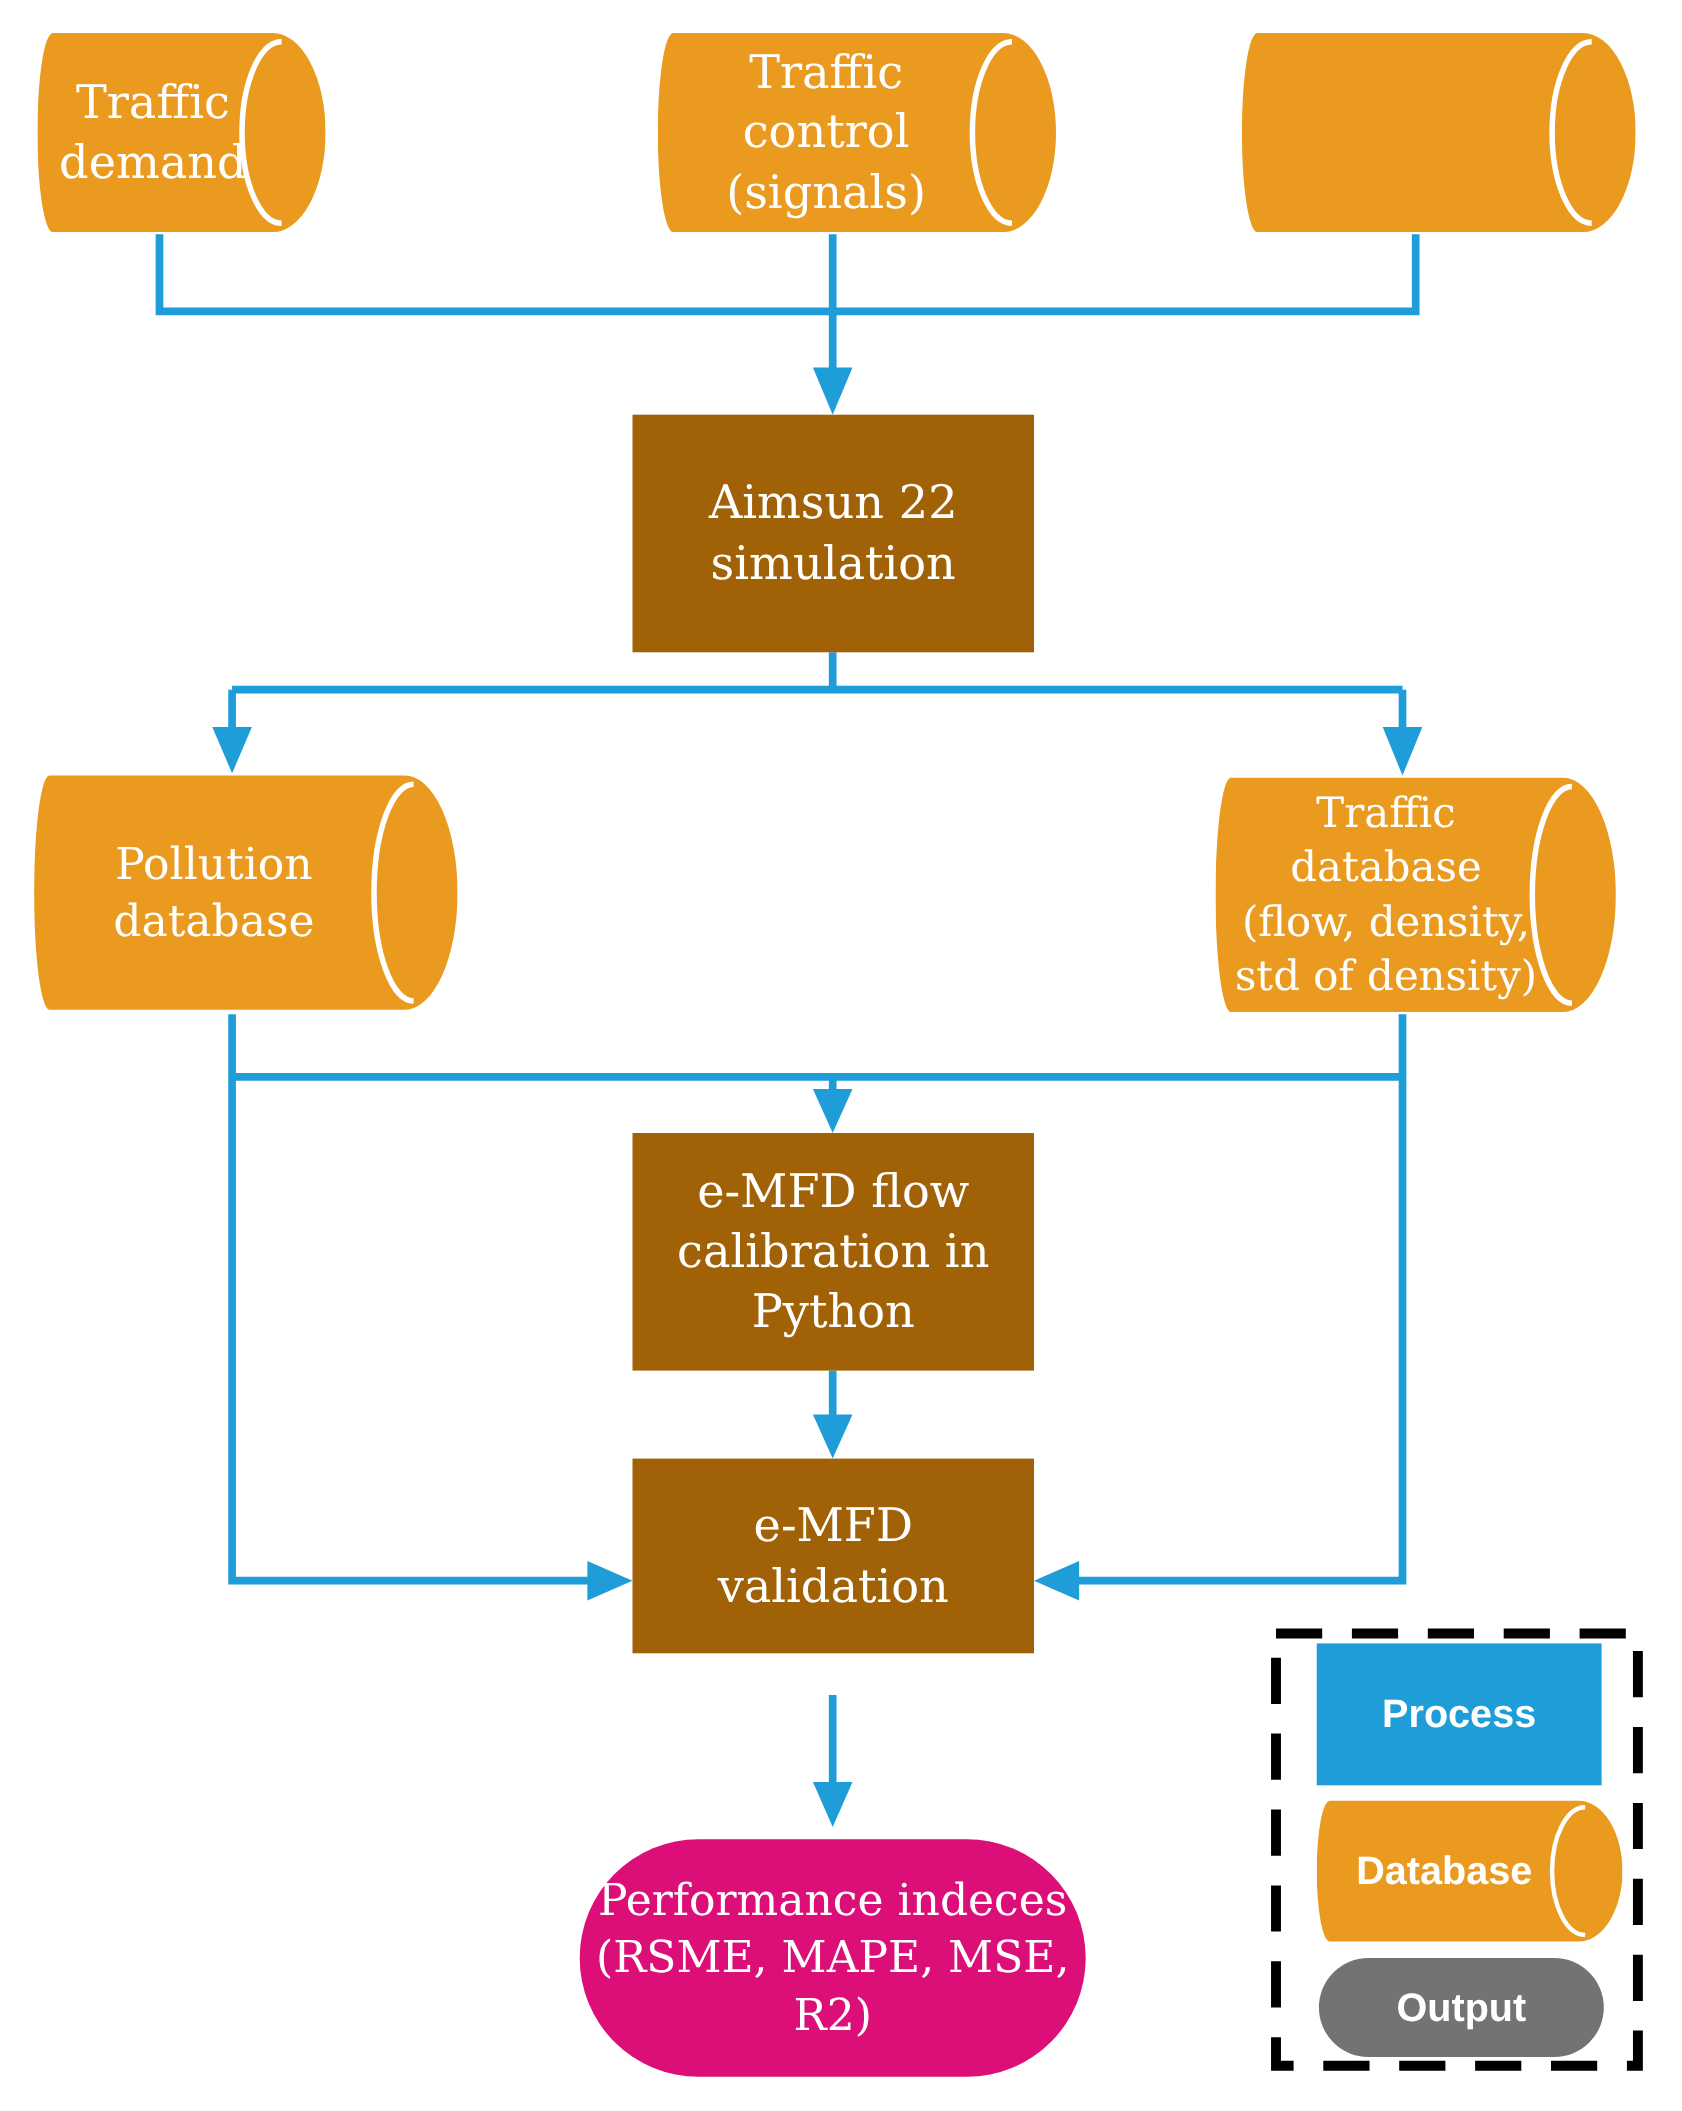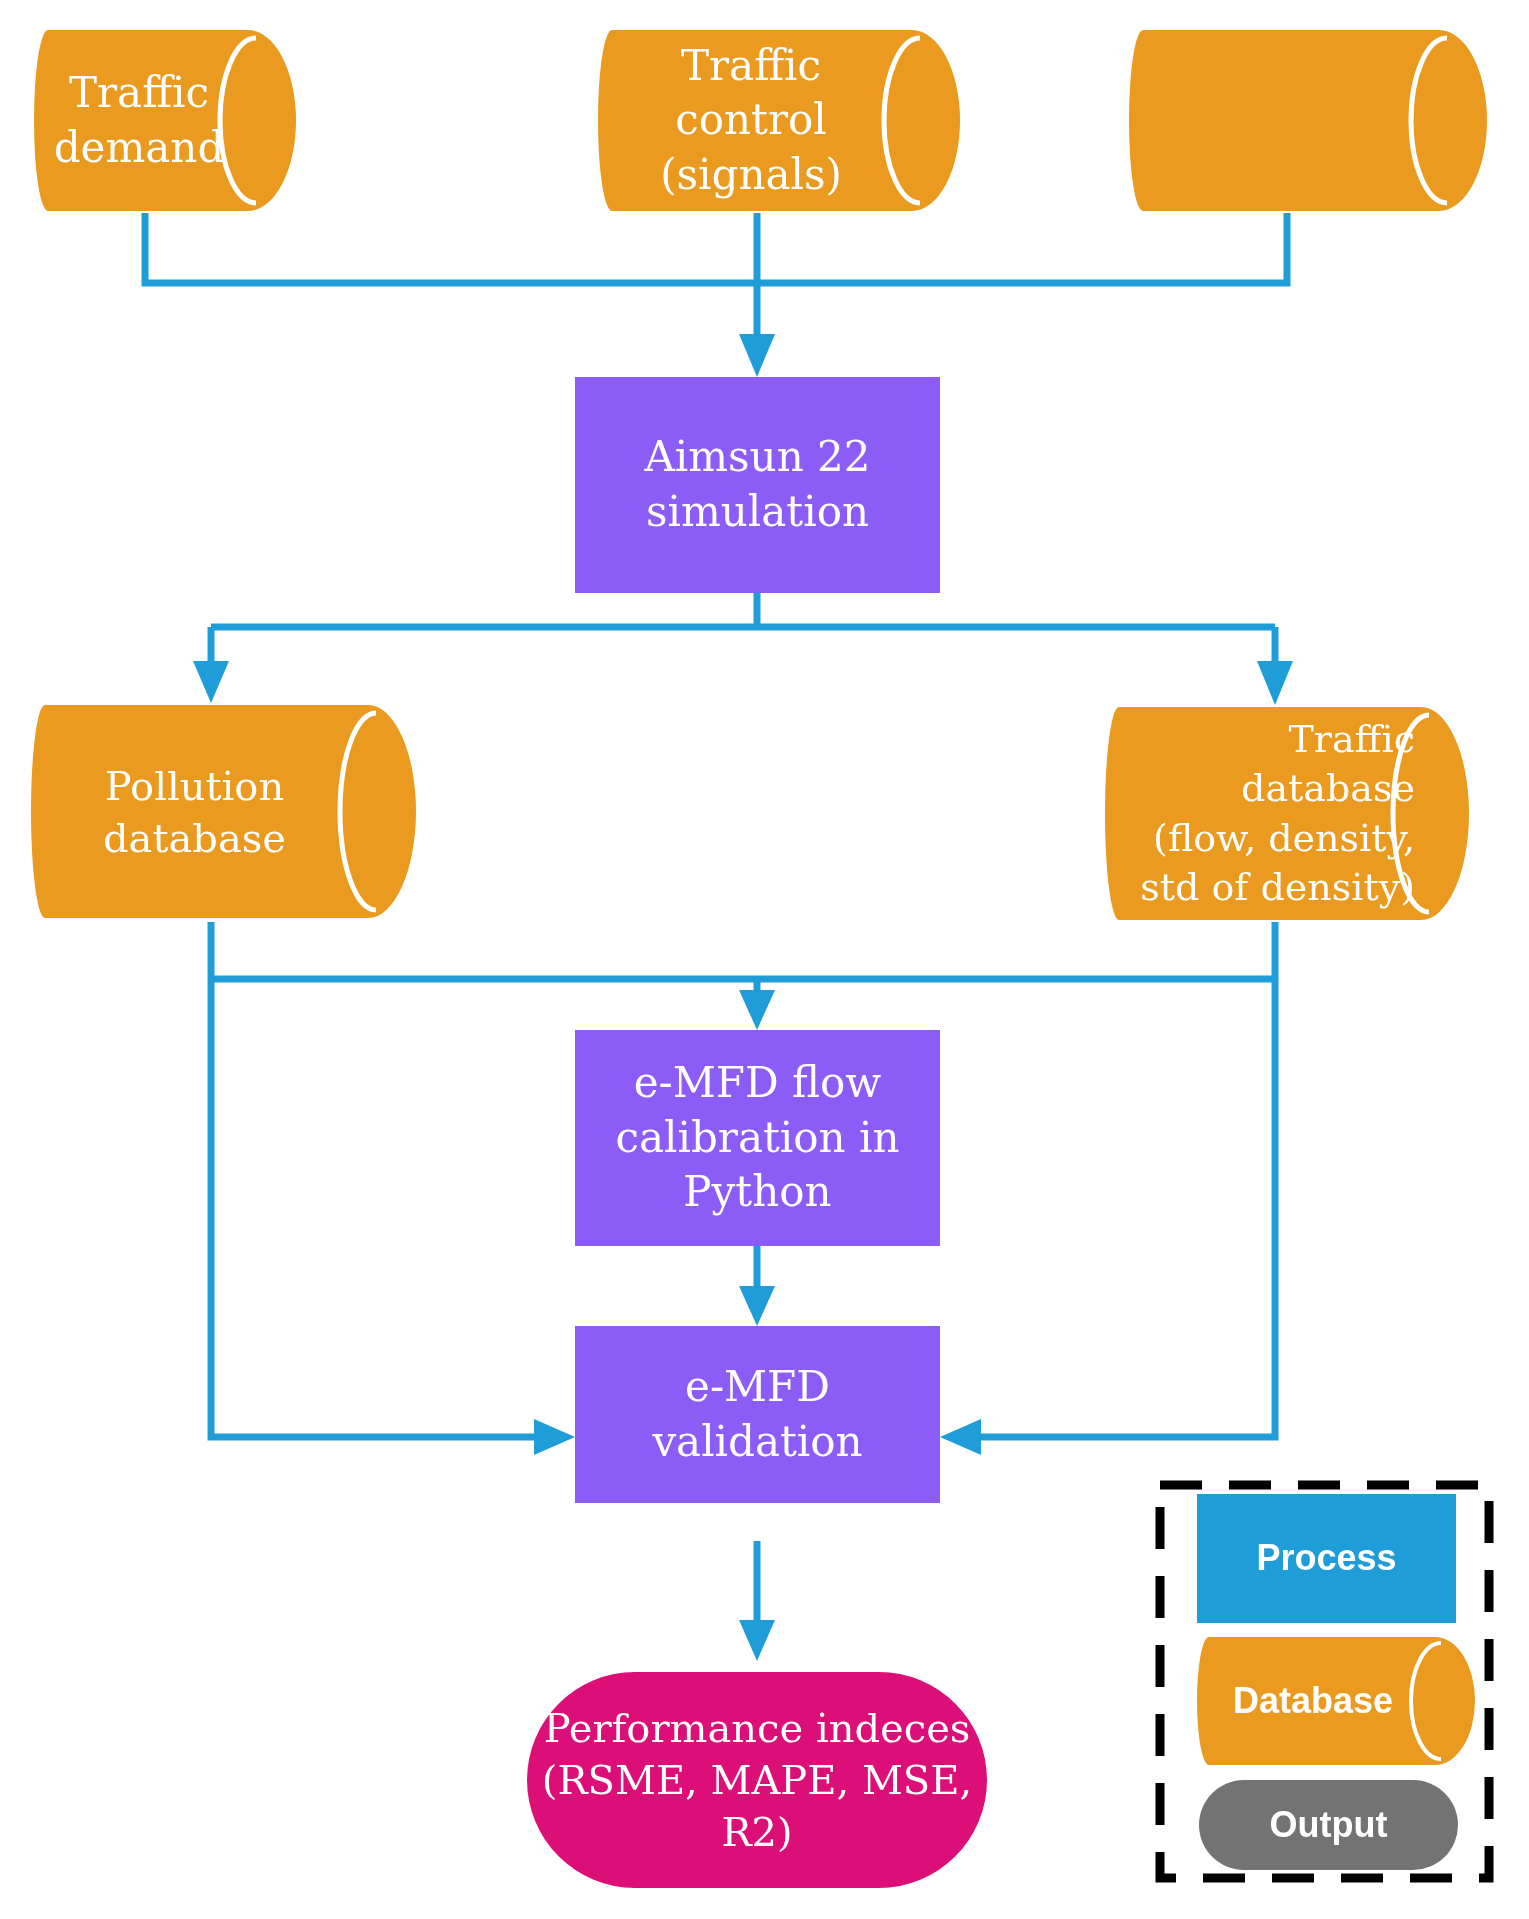"Aimsun 22" .process { background: #8b5cf6 -> #a16207 }
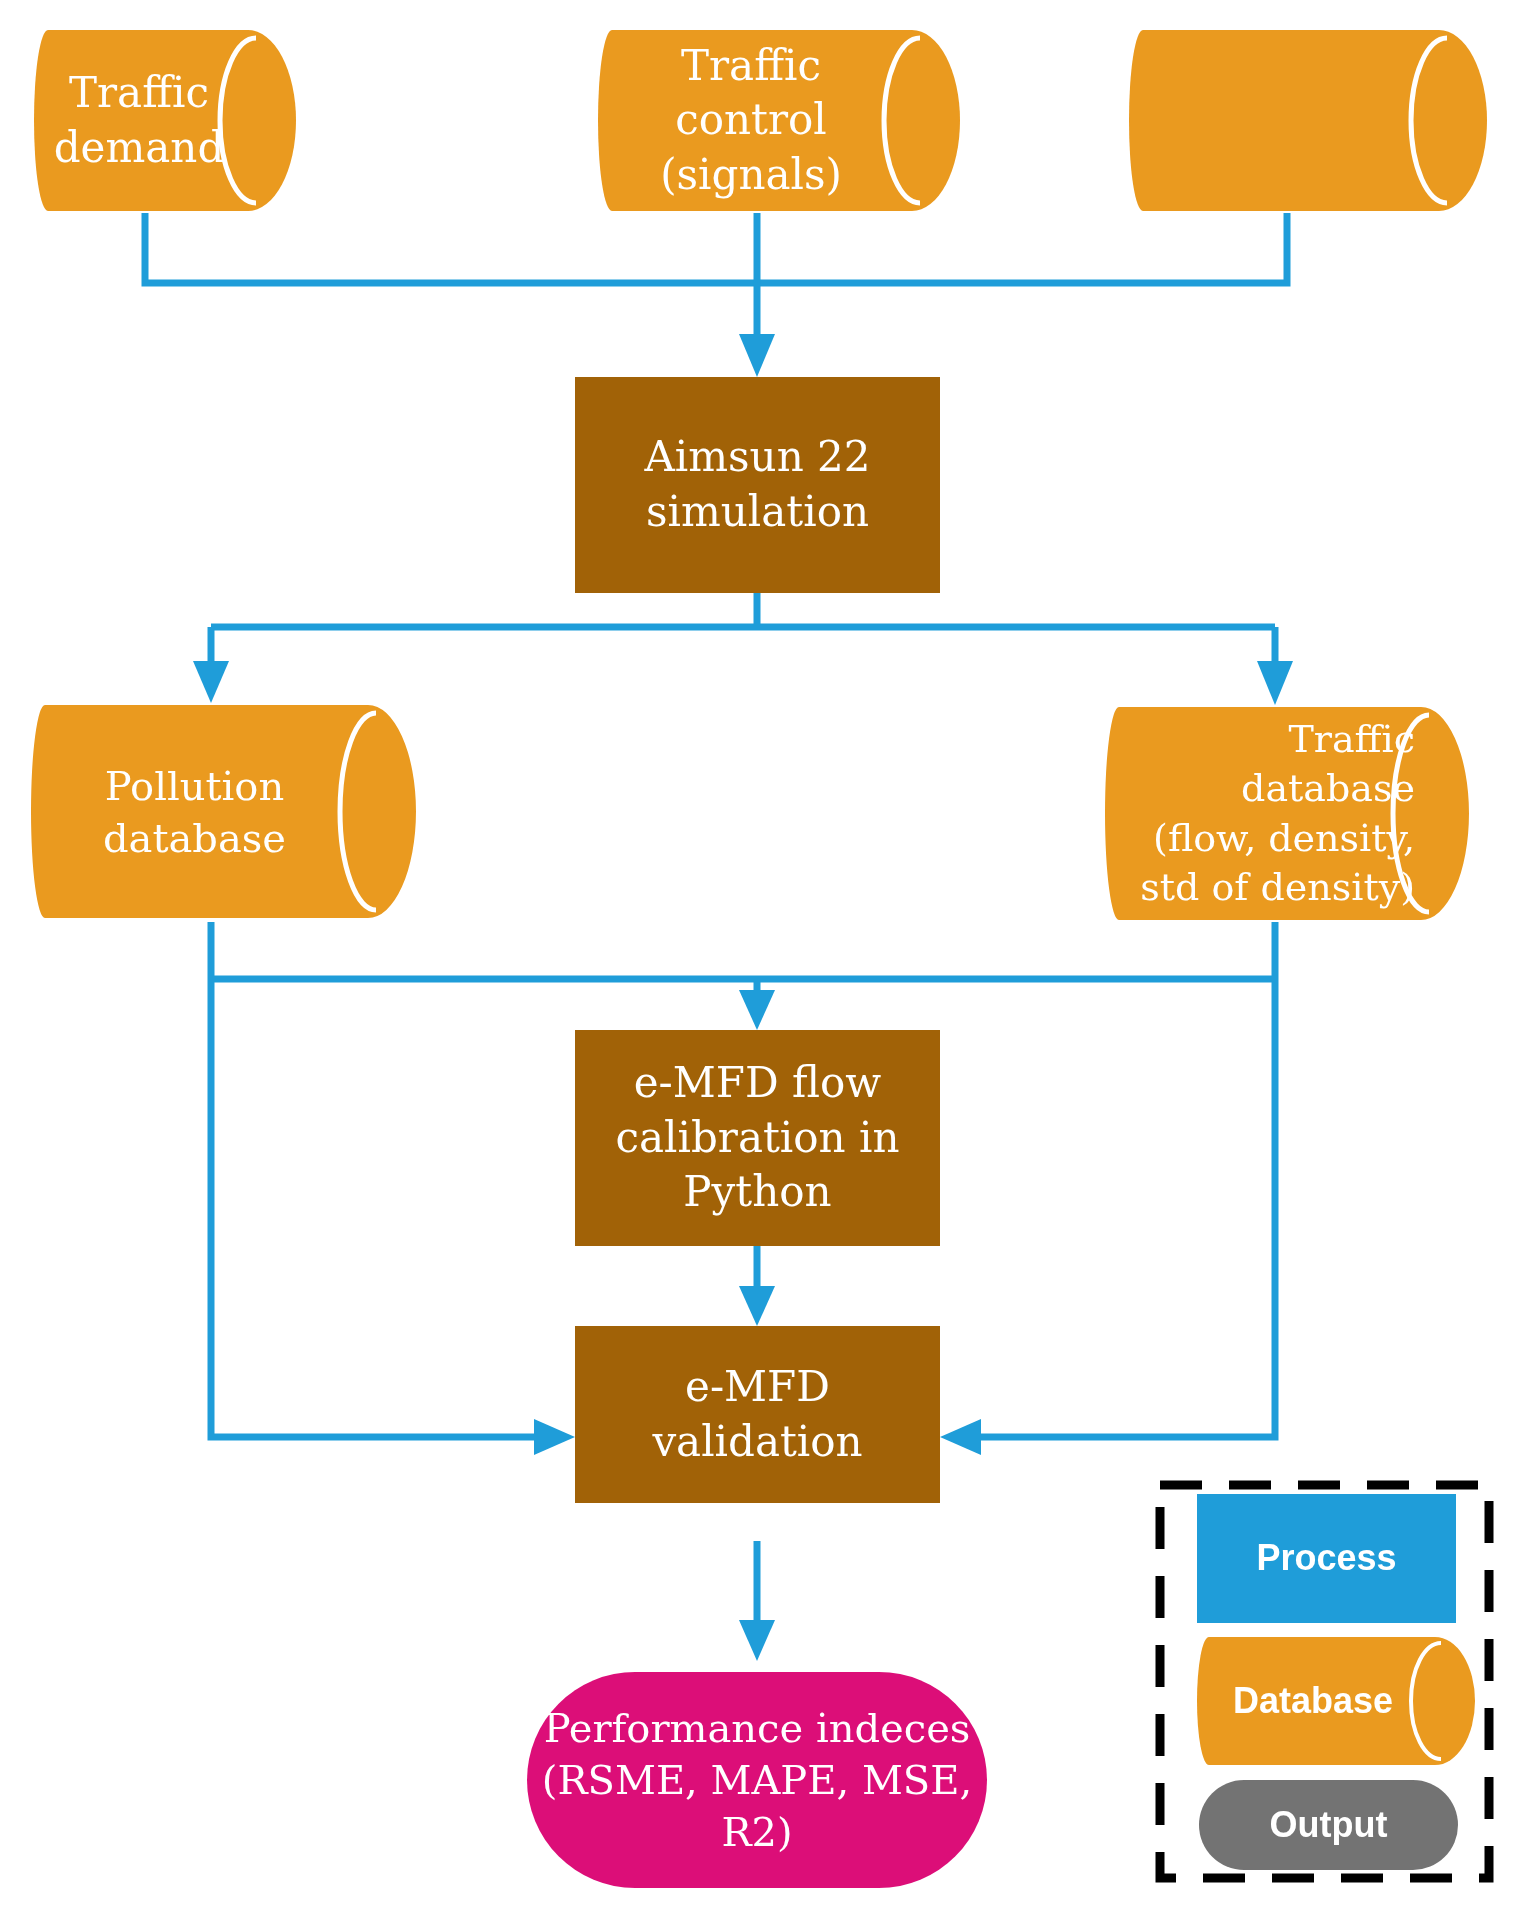"Traffic database" span.label { text-align: right -> none }
